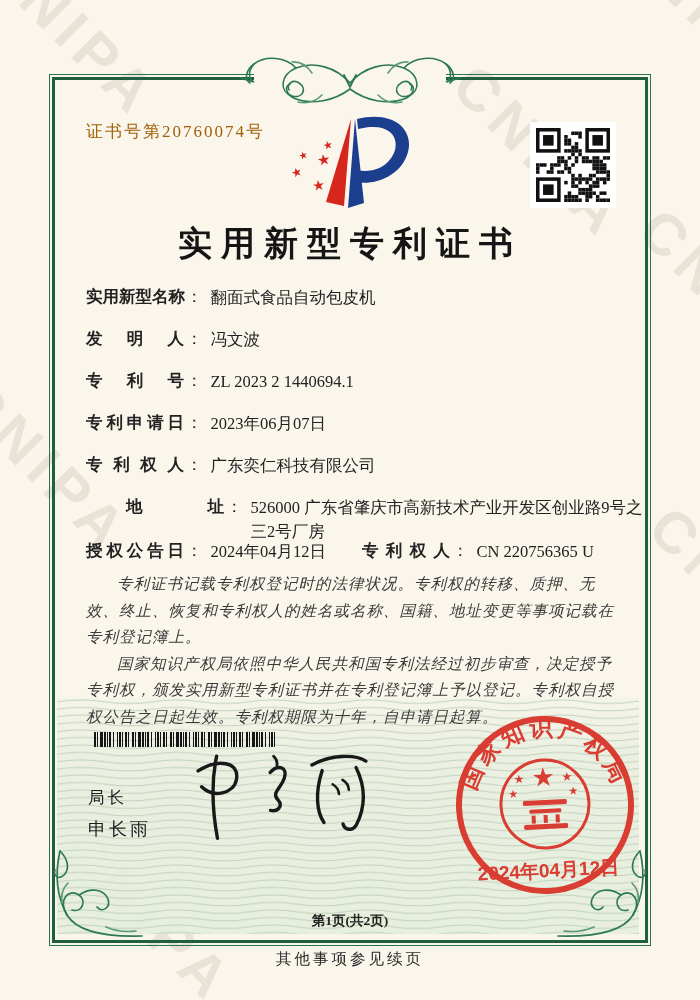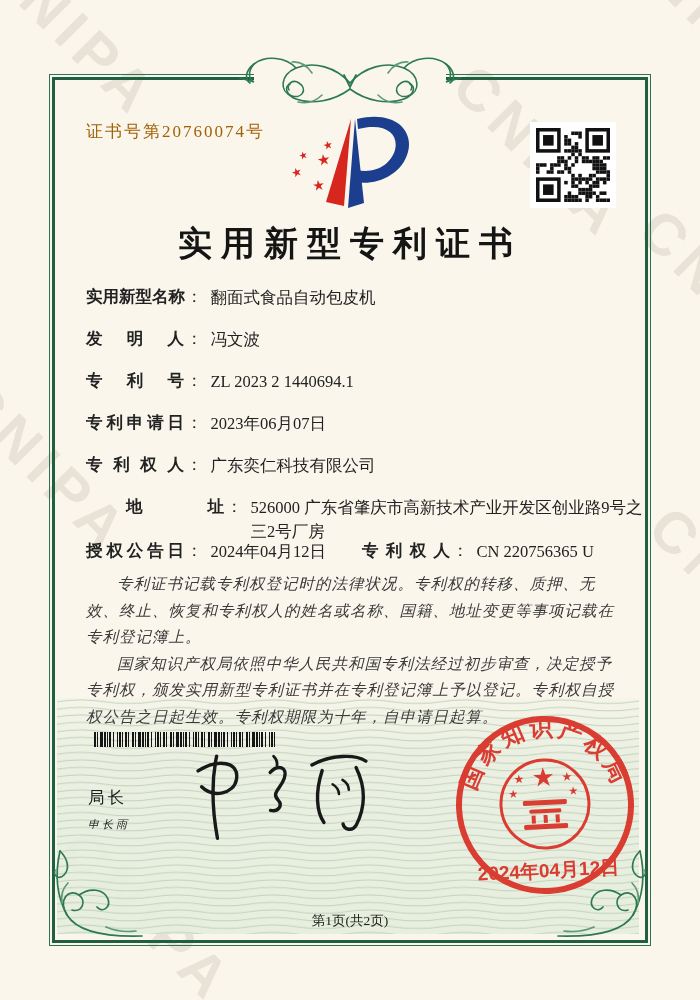"申长雨" #sig-name { font-size: 11px -> 18px; font-style: italic -> none }
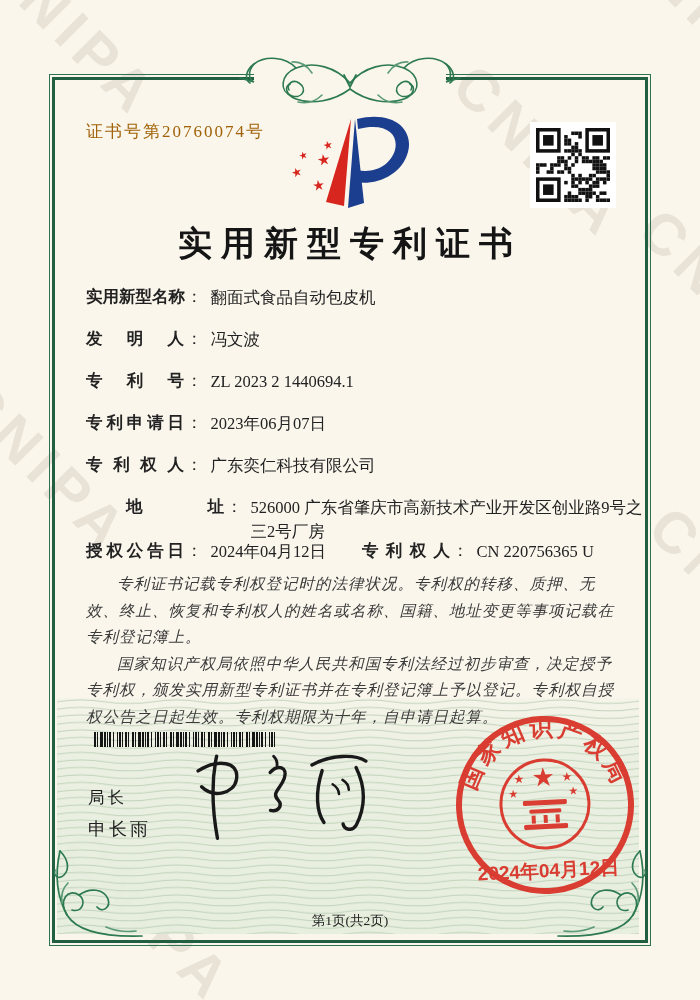"第1页(共2页)" #page-ind { font-weight: none -> bold }
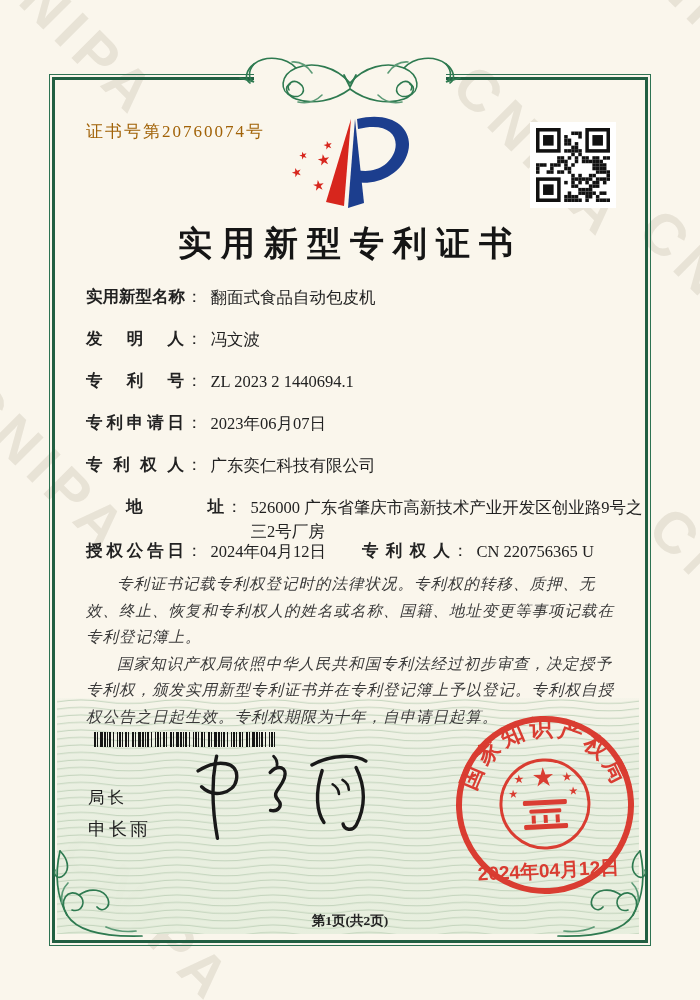"其他事项参见续页" div { html: none -> <div>其他事项参见续页</div> }
